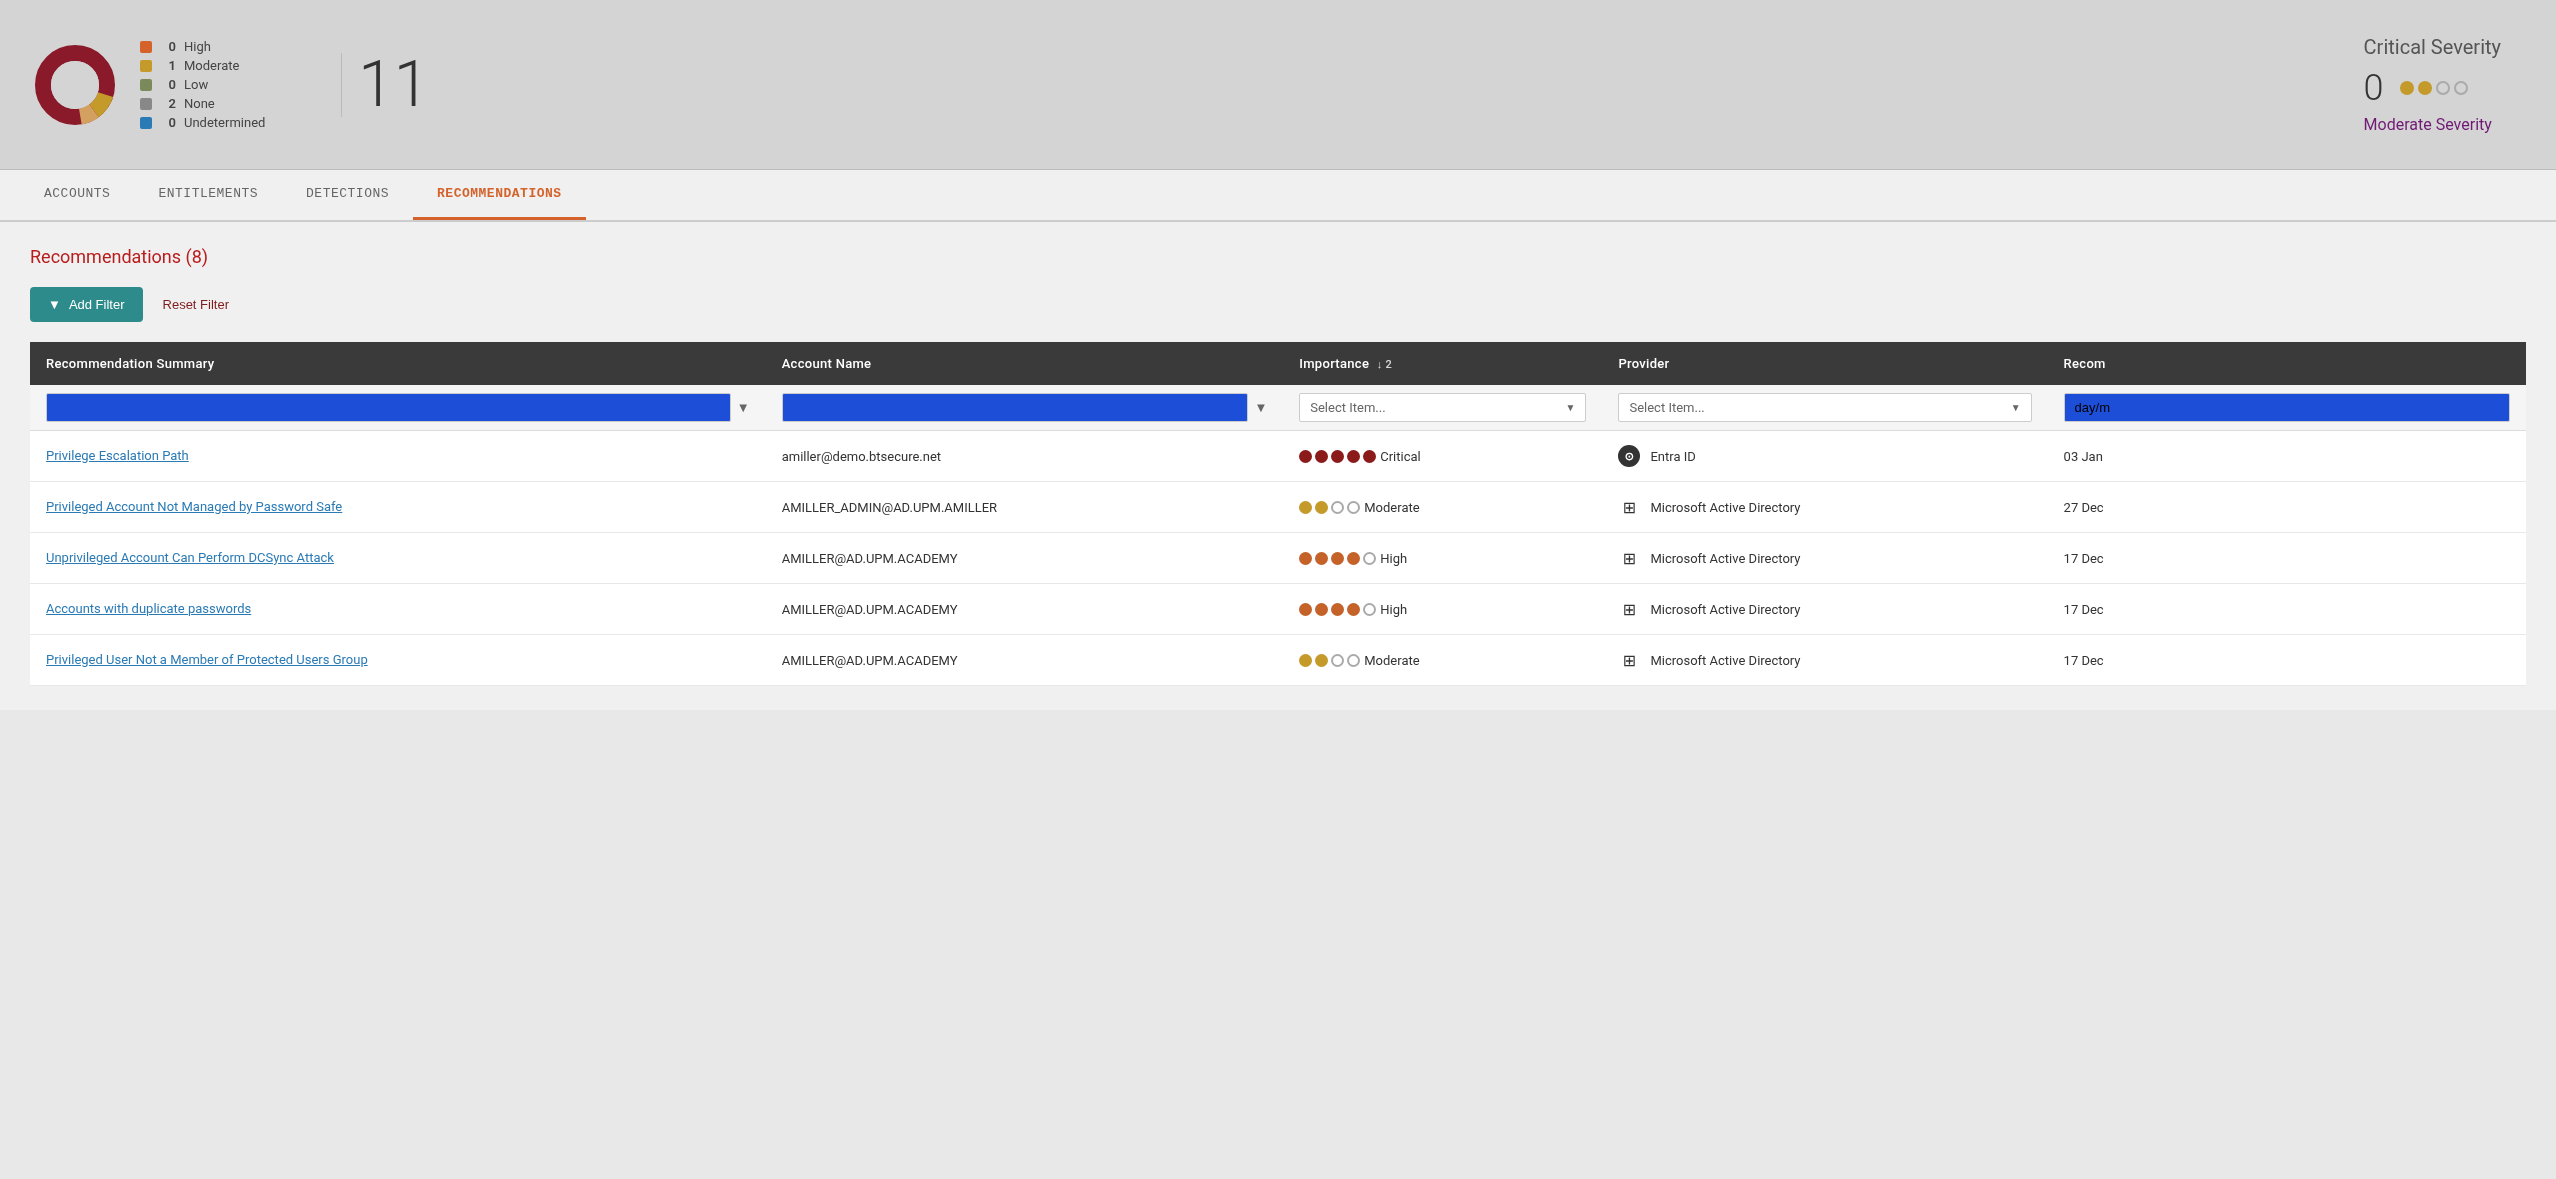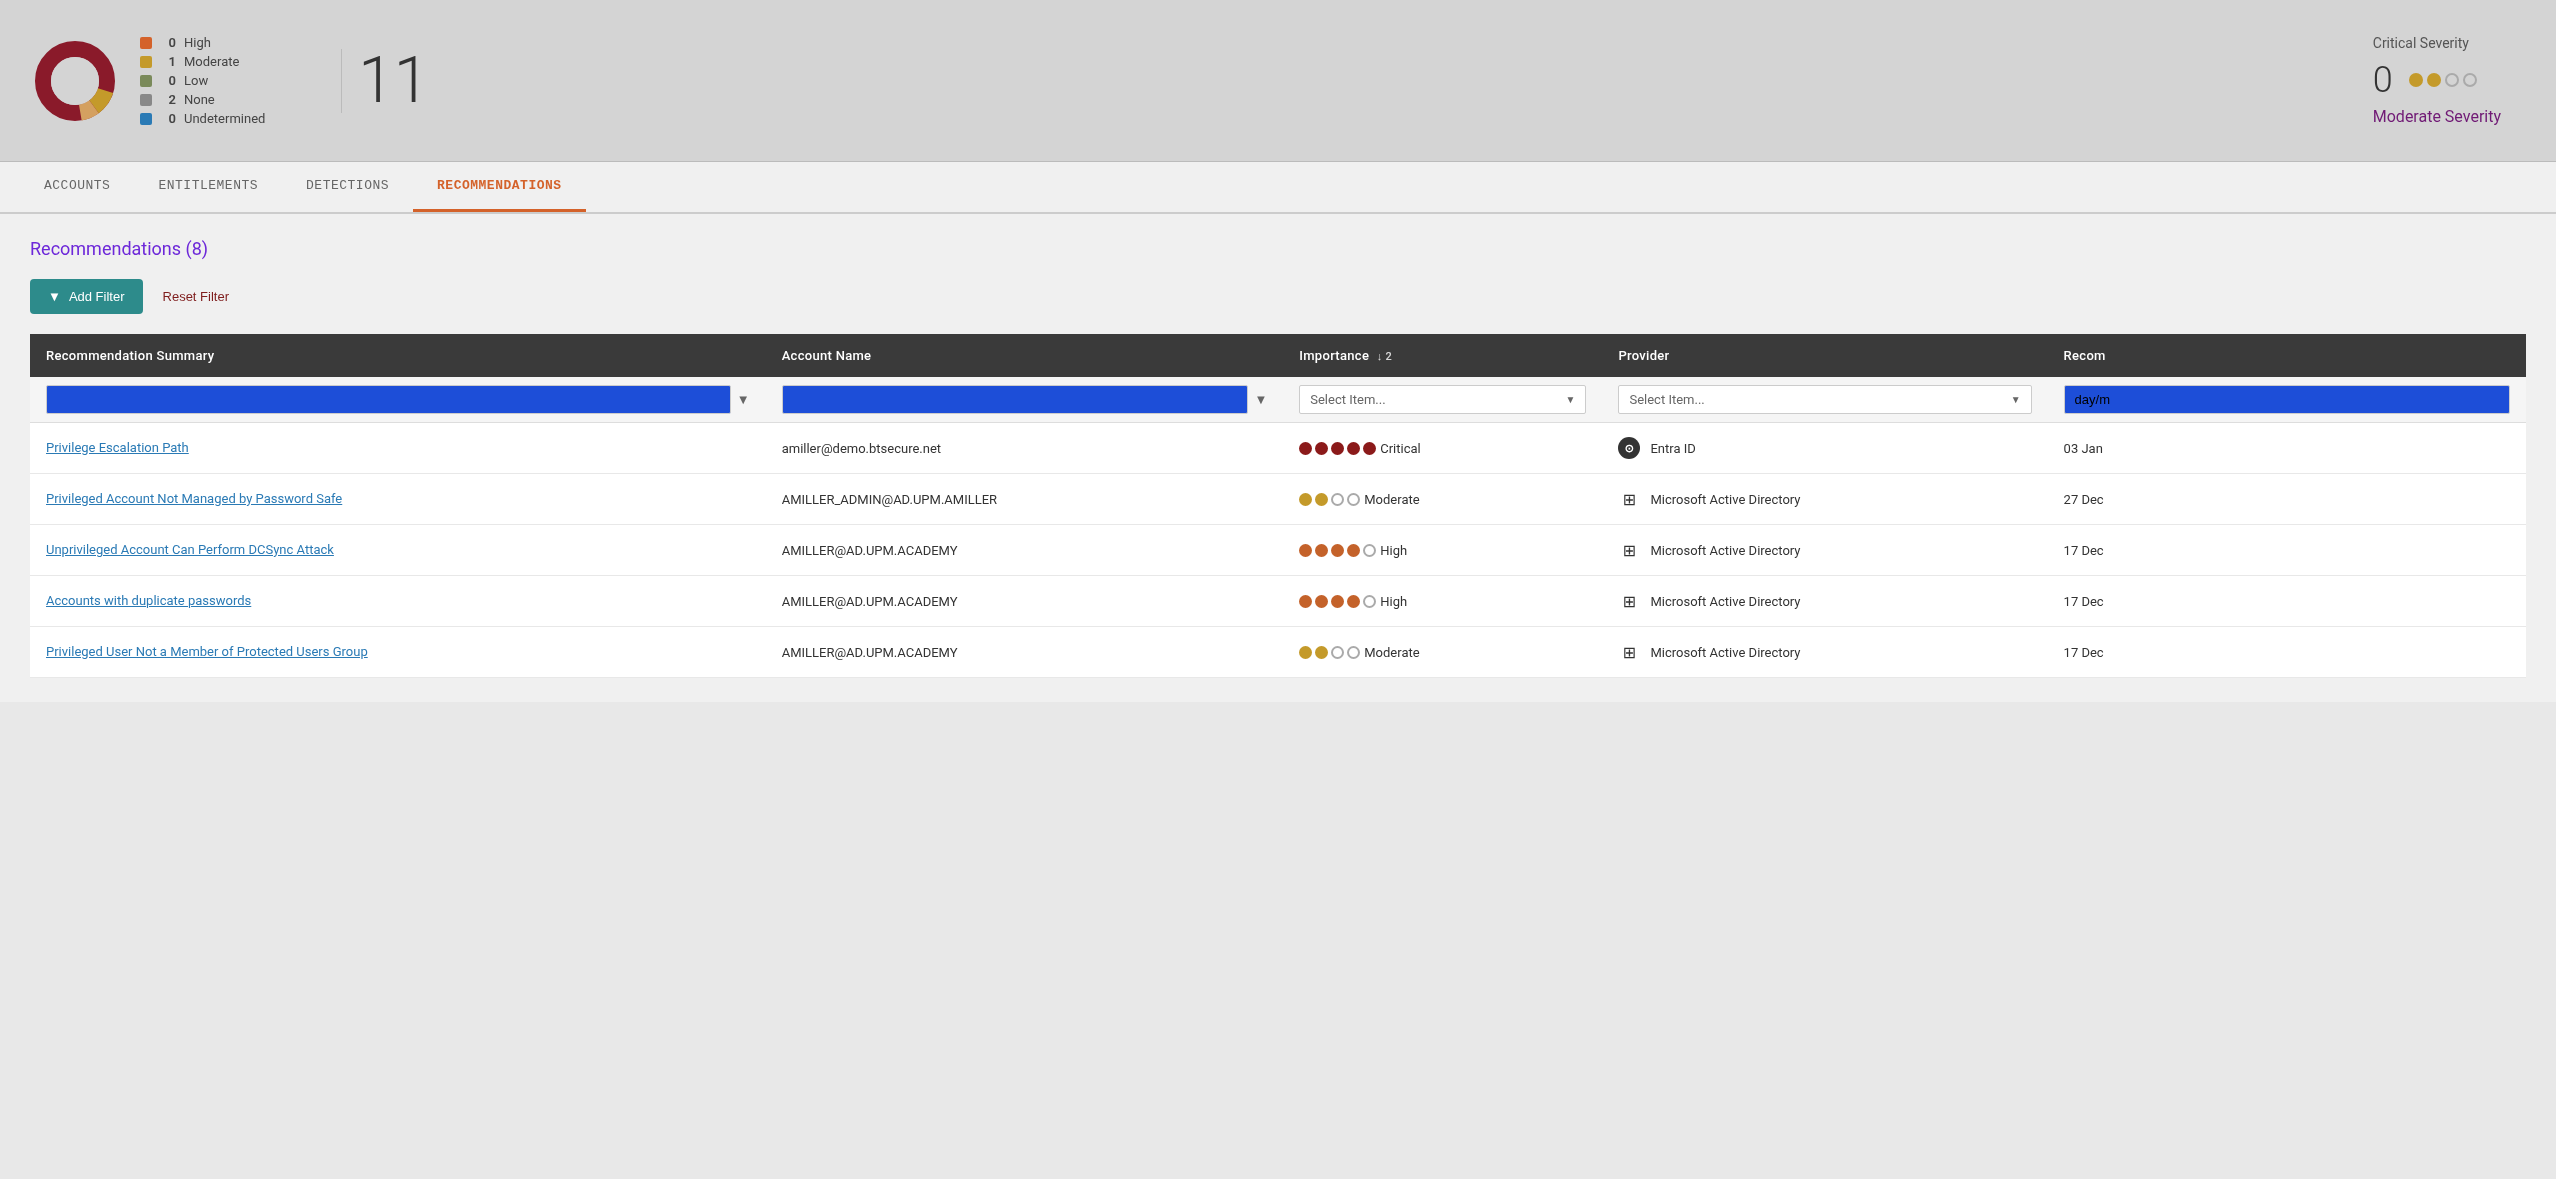"Critical Severity" .severity-title { font-size: 14px -> 20px }
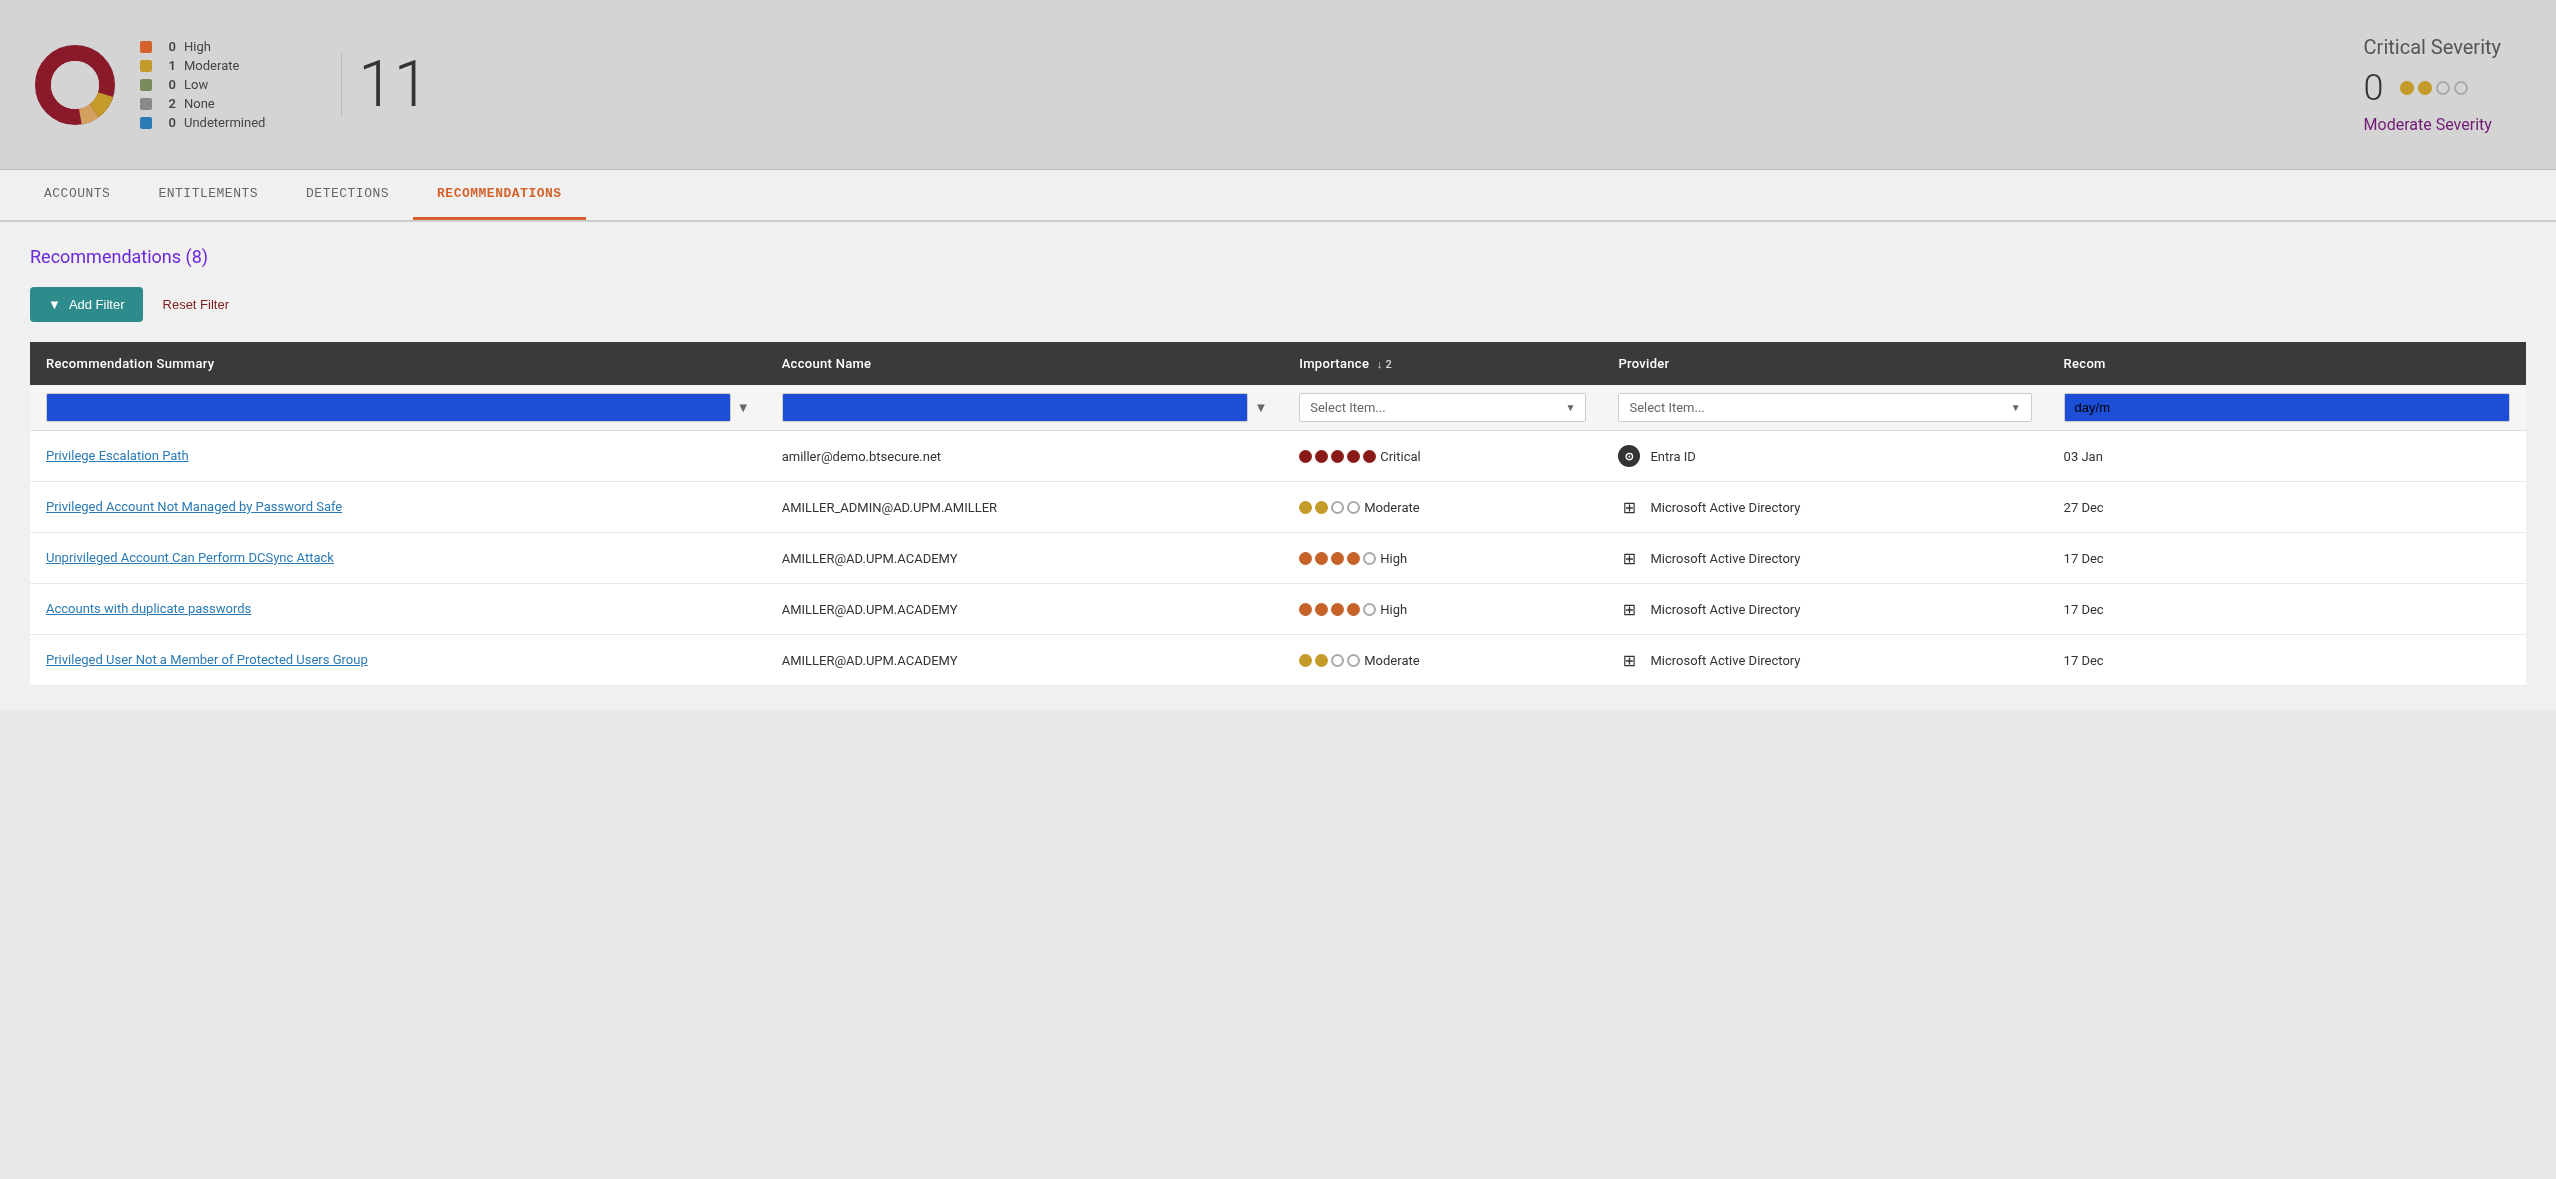"Recommendations (8)" .section-title { color: #6d28d9 -> #b91c1c }
